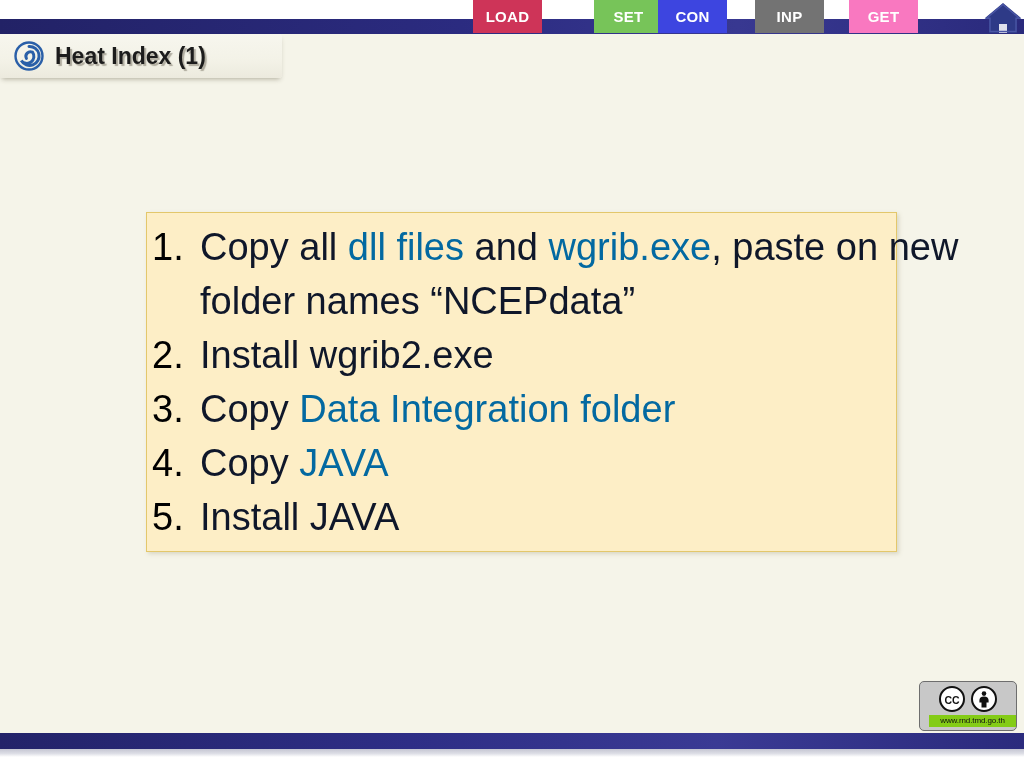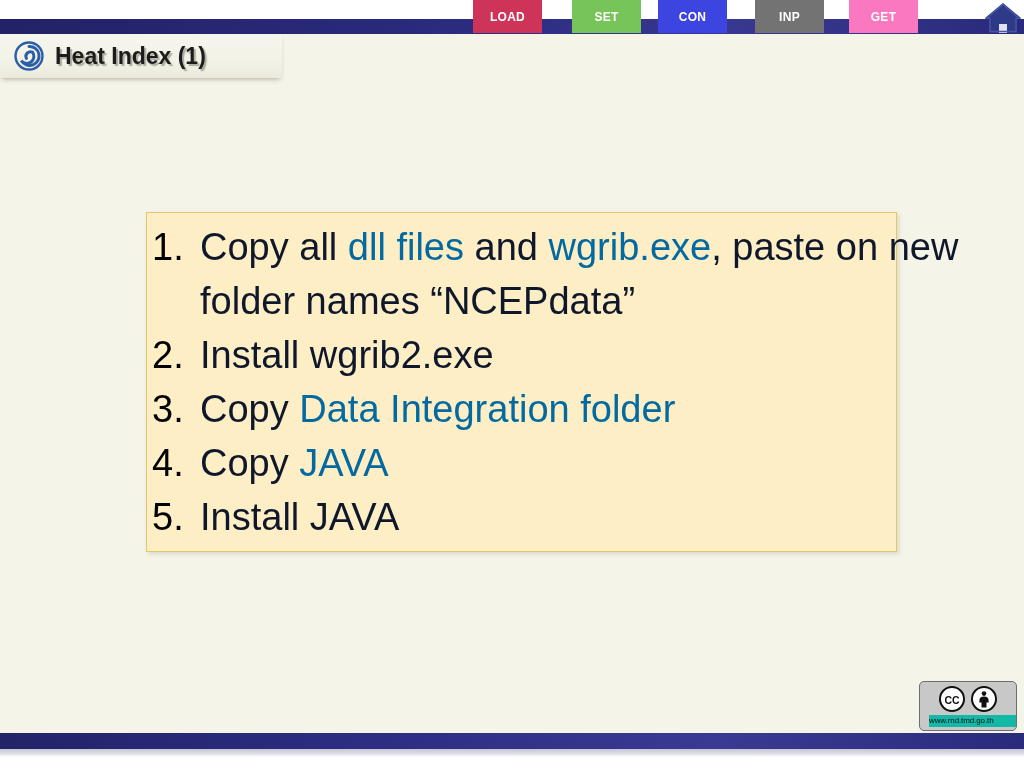"LOAD" .tab { font-size: 12px -> 15px }
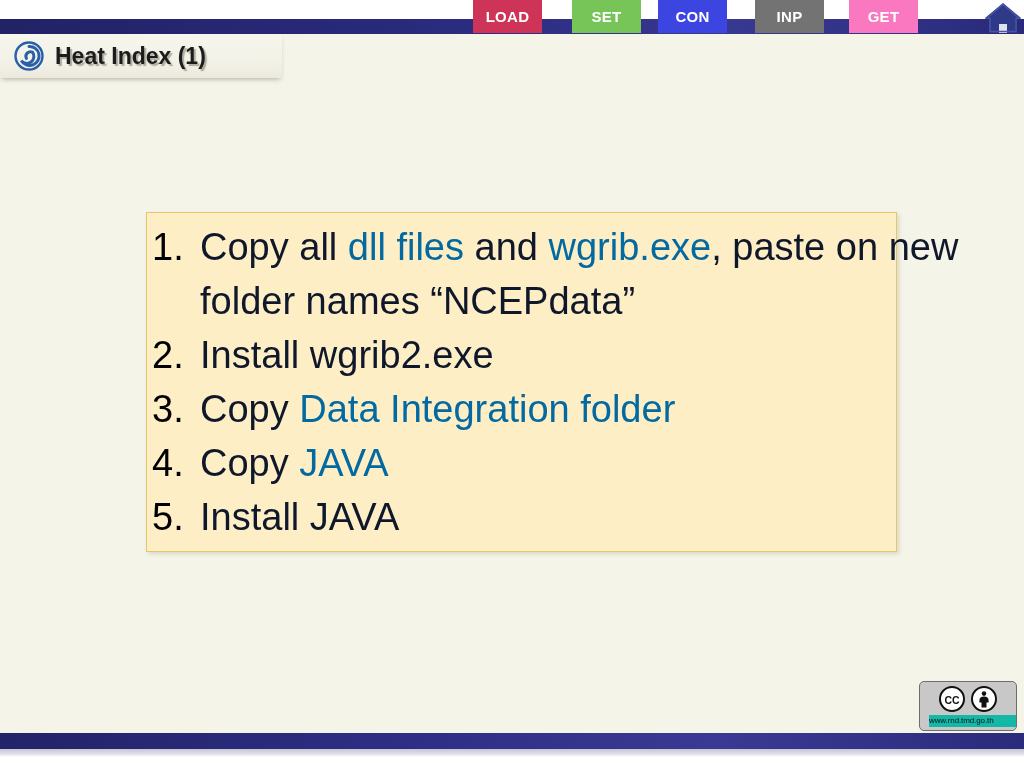"SET" div.tab { left: 572px -> 594px }
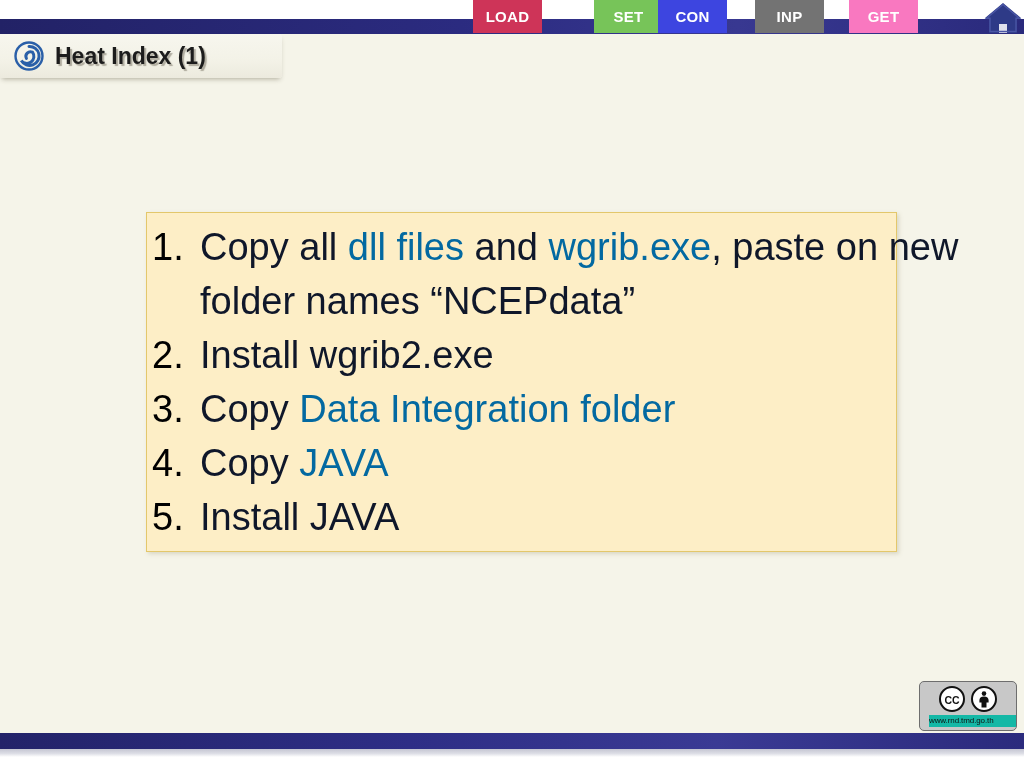"www.rnd.tmd.go.th" .cc-url { background: #14b8a6 -> #84cc16; text-align: left -> center }
